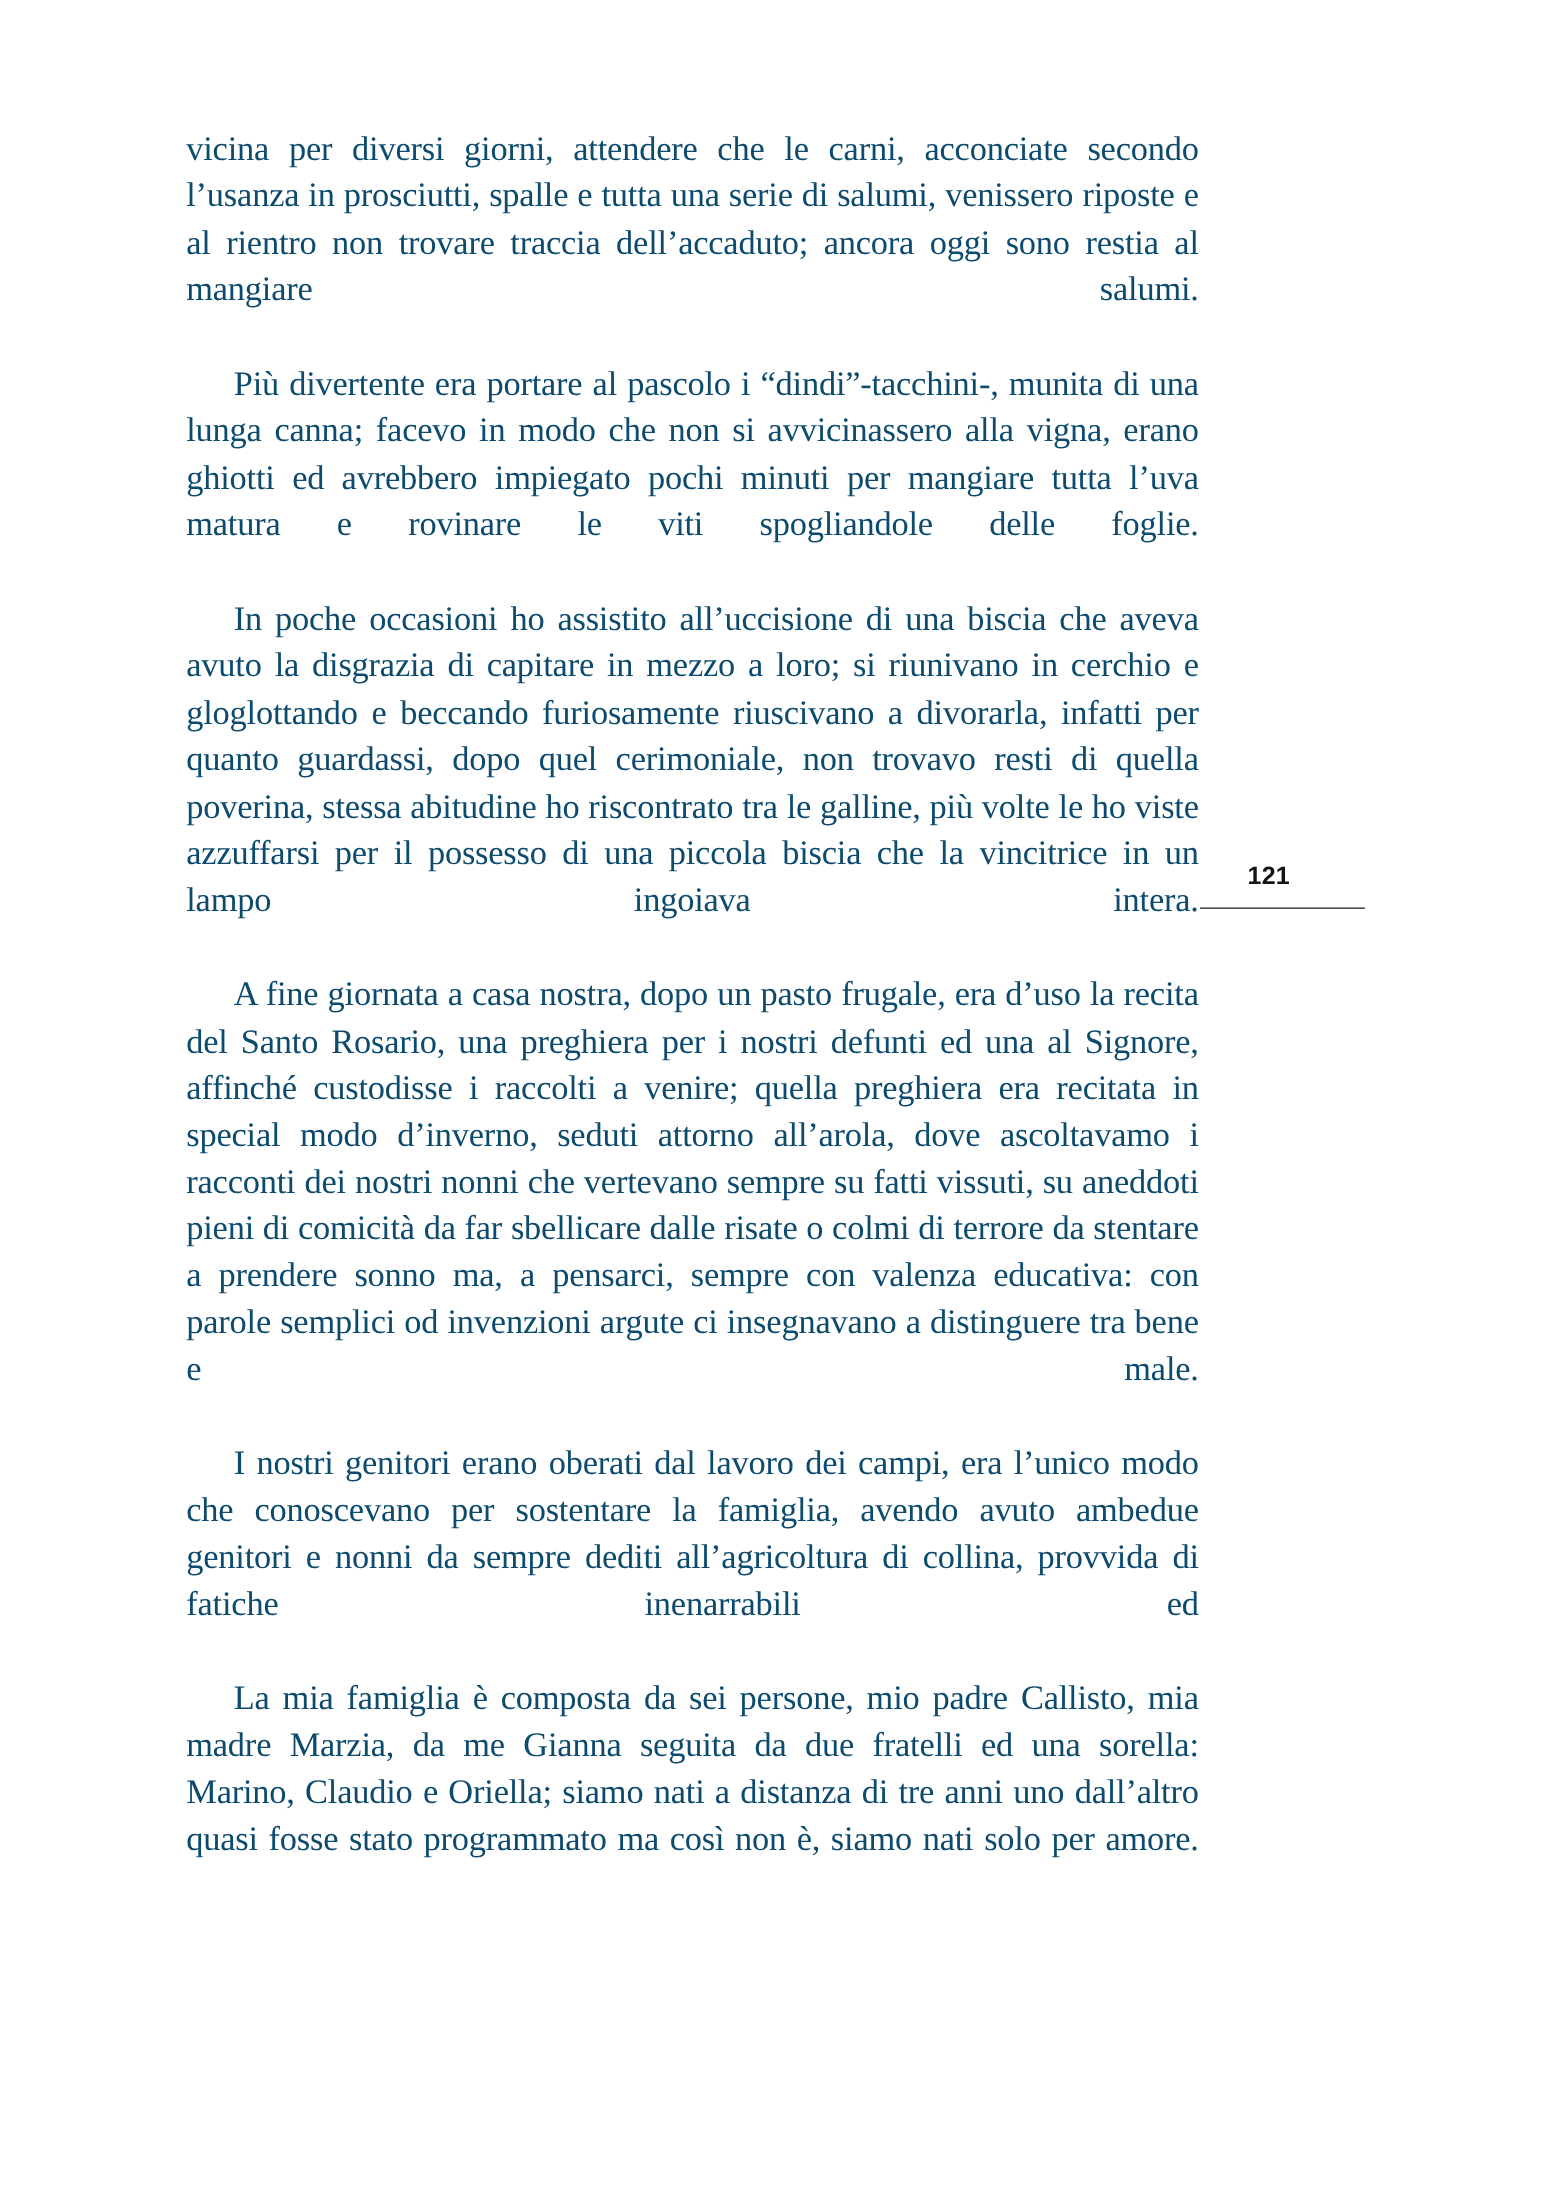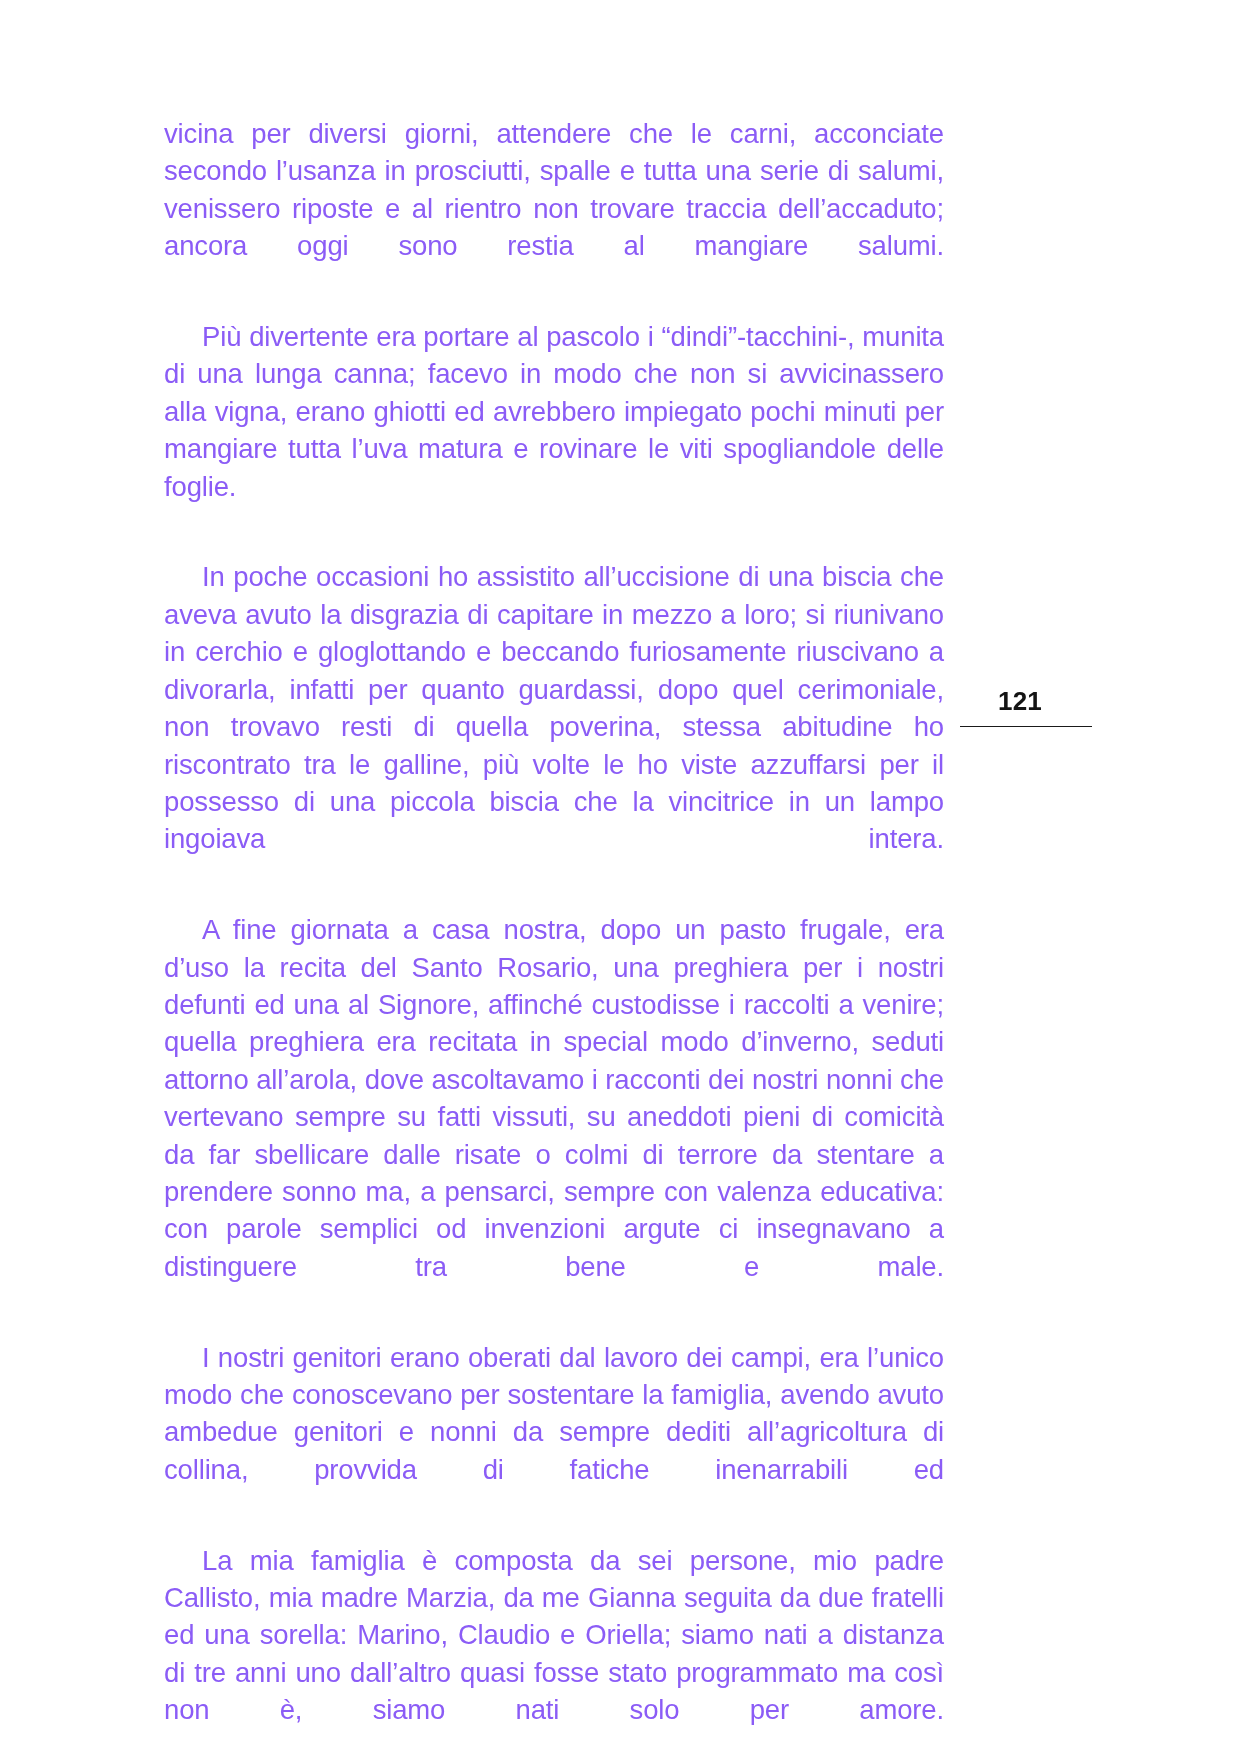"vicina per diversi giorni, attendere" .para { color: #8b5cf6 -> #0c4a6e; font-family: none -> Liberation Serif, serif; margin: 16px -> 1px }
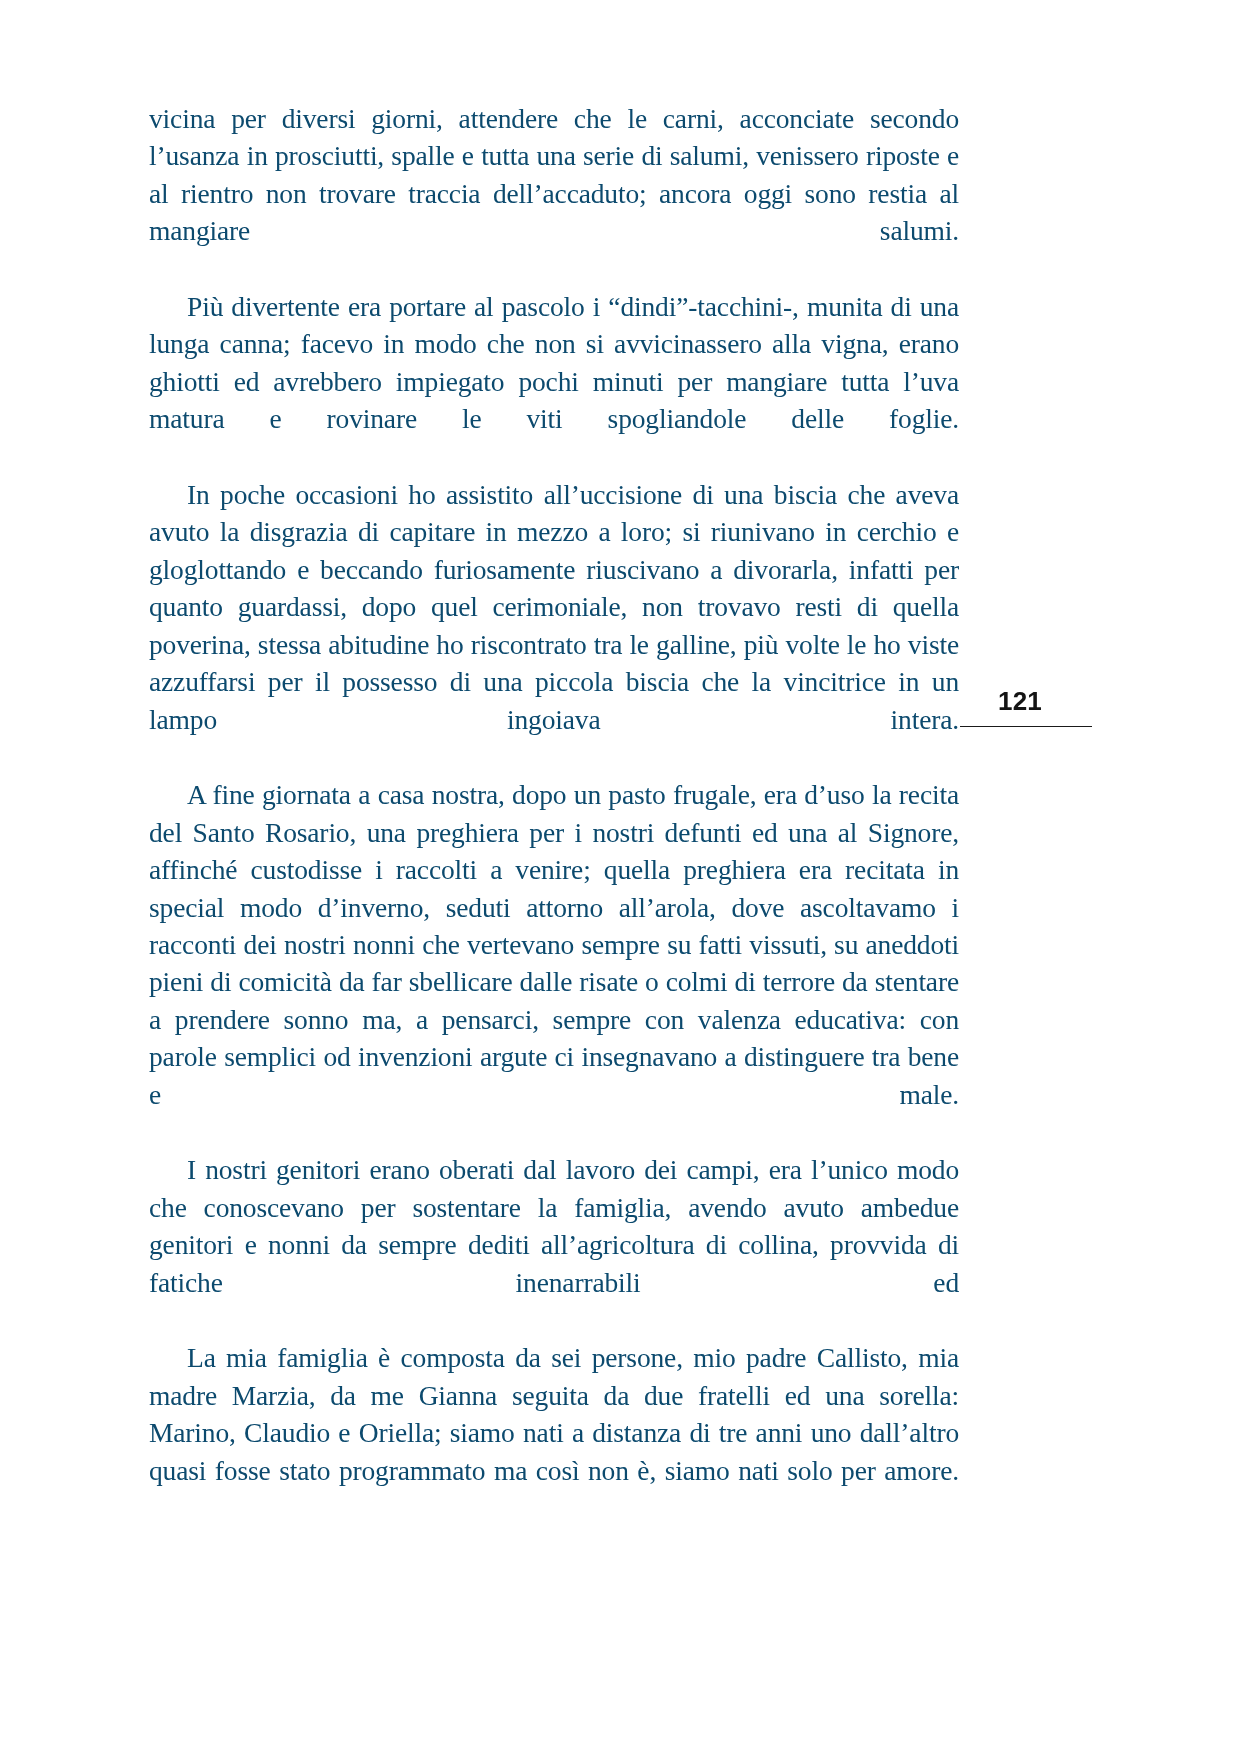"121" .folio-number { font-size: 26px -> 20px }
